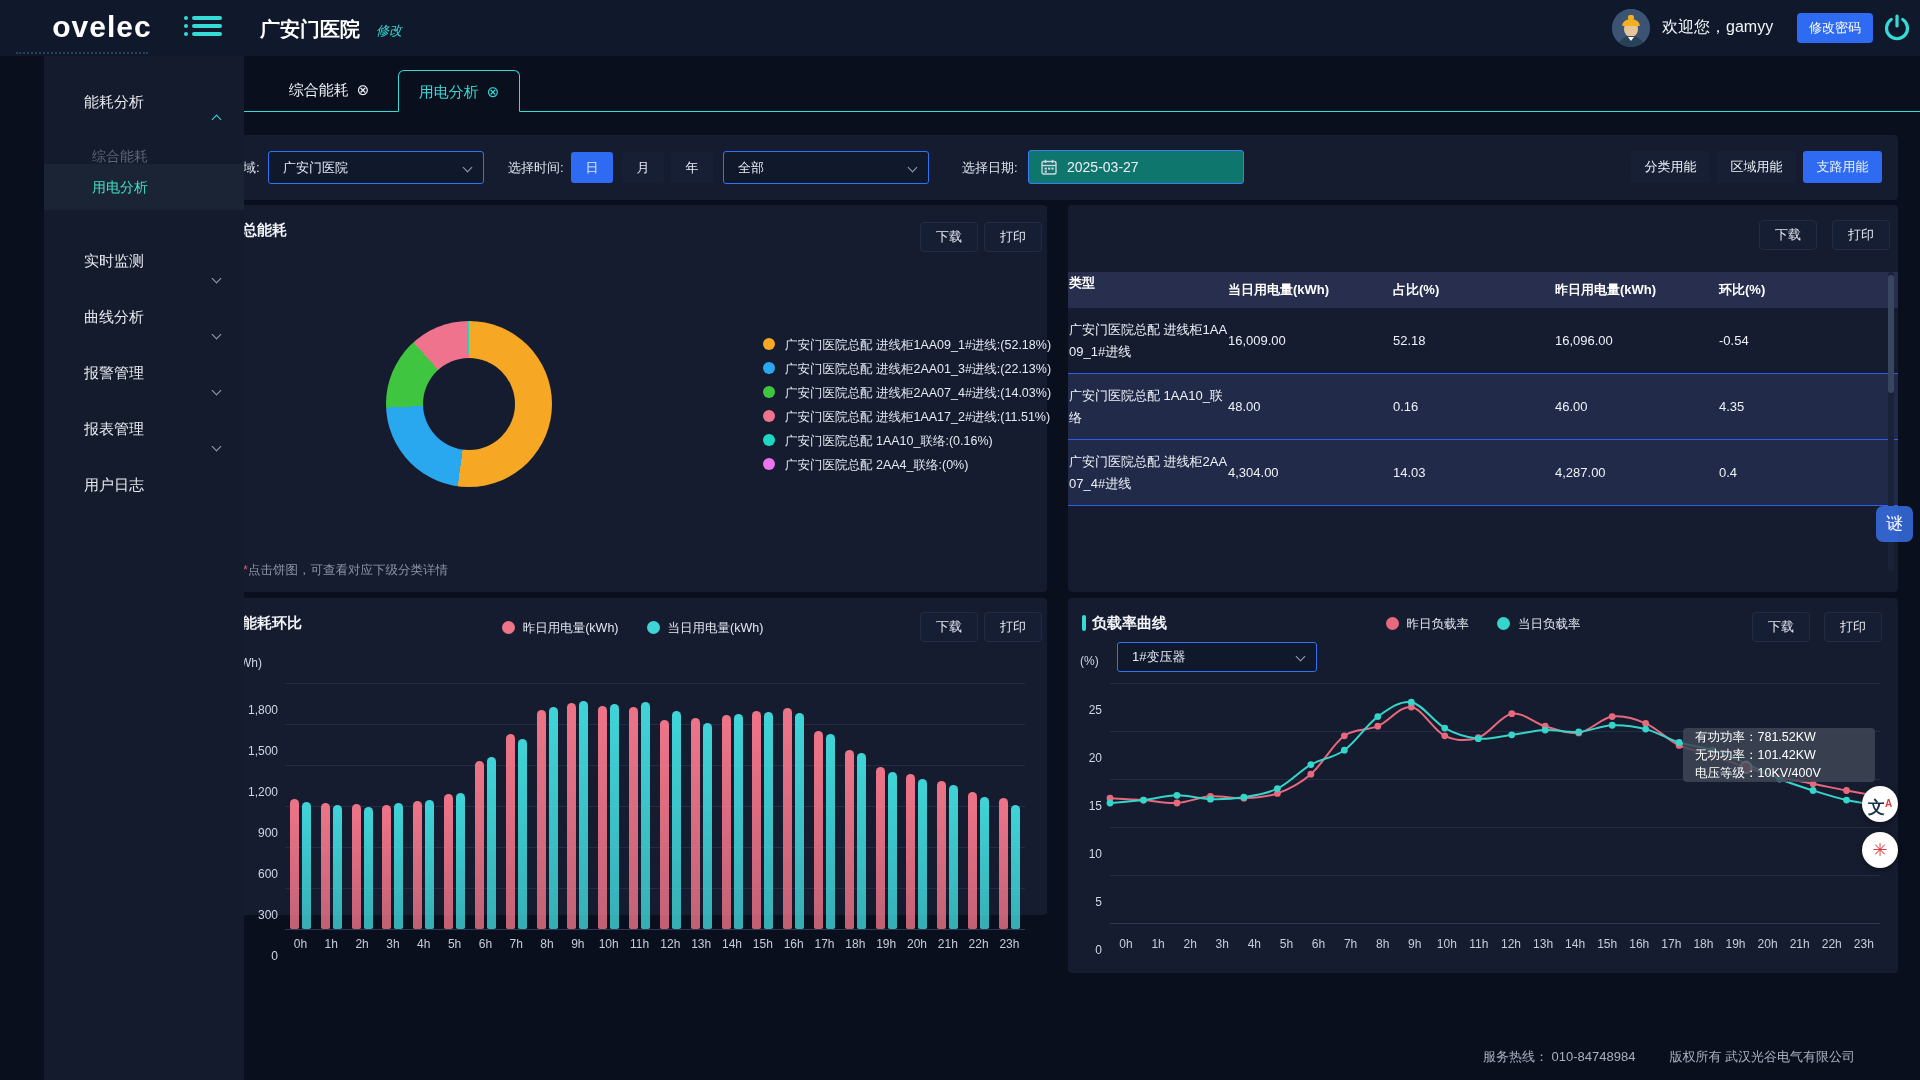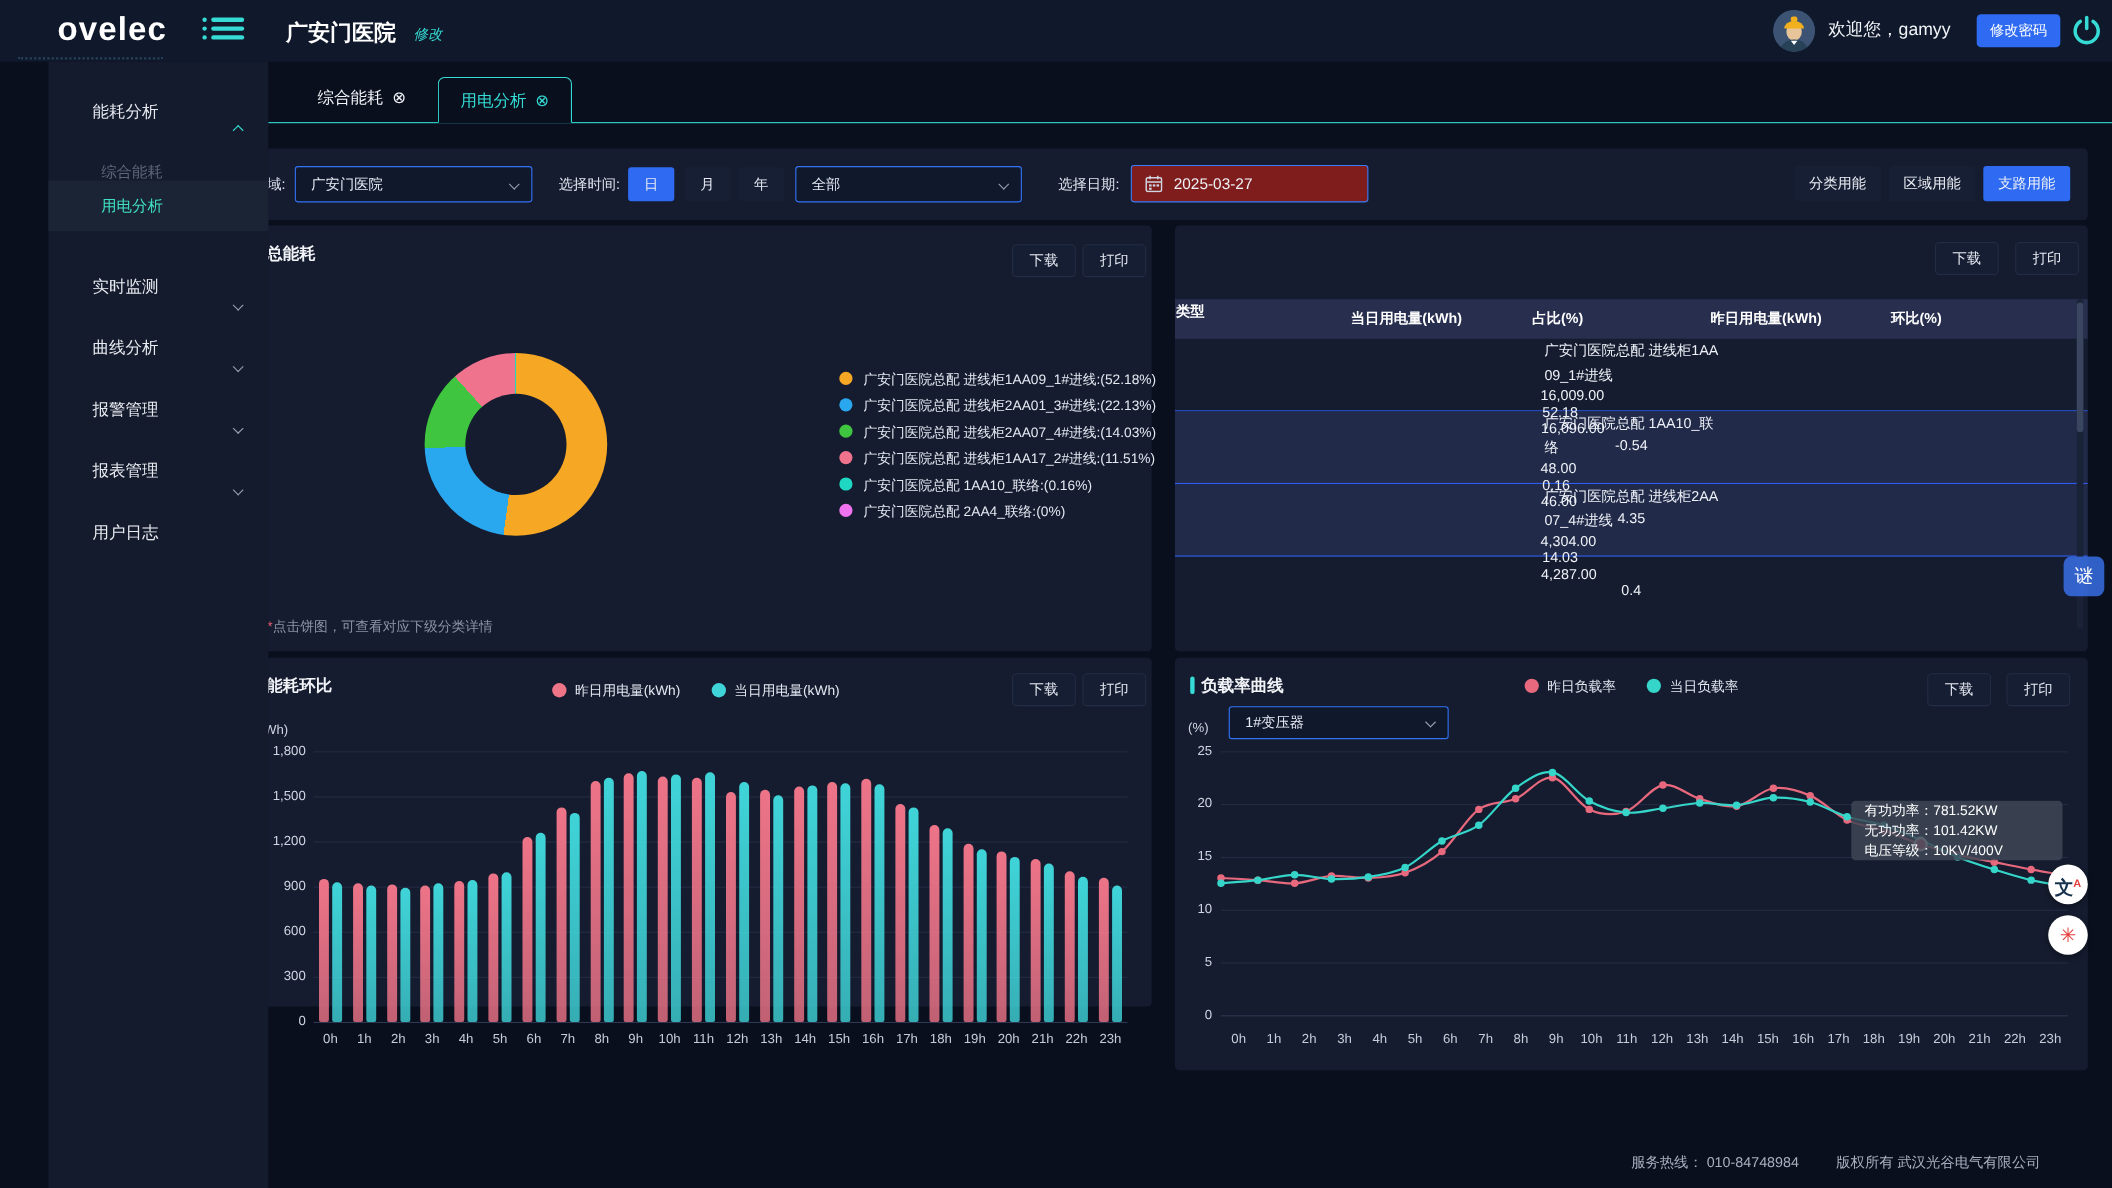"2025-03-27" .date-input { background: #7f1d1d -> #0f766e }
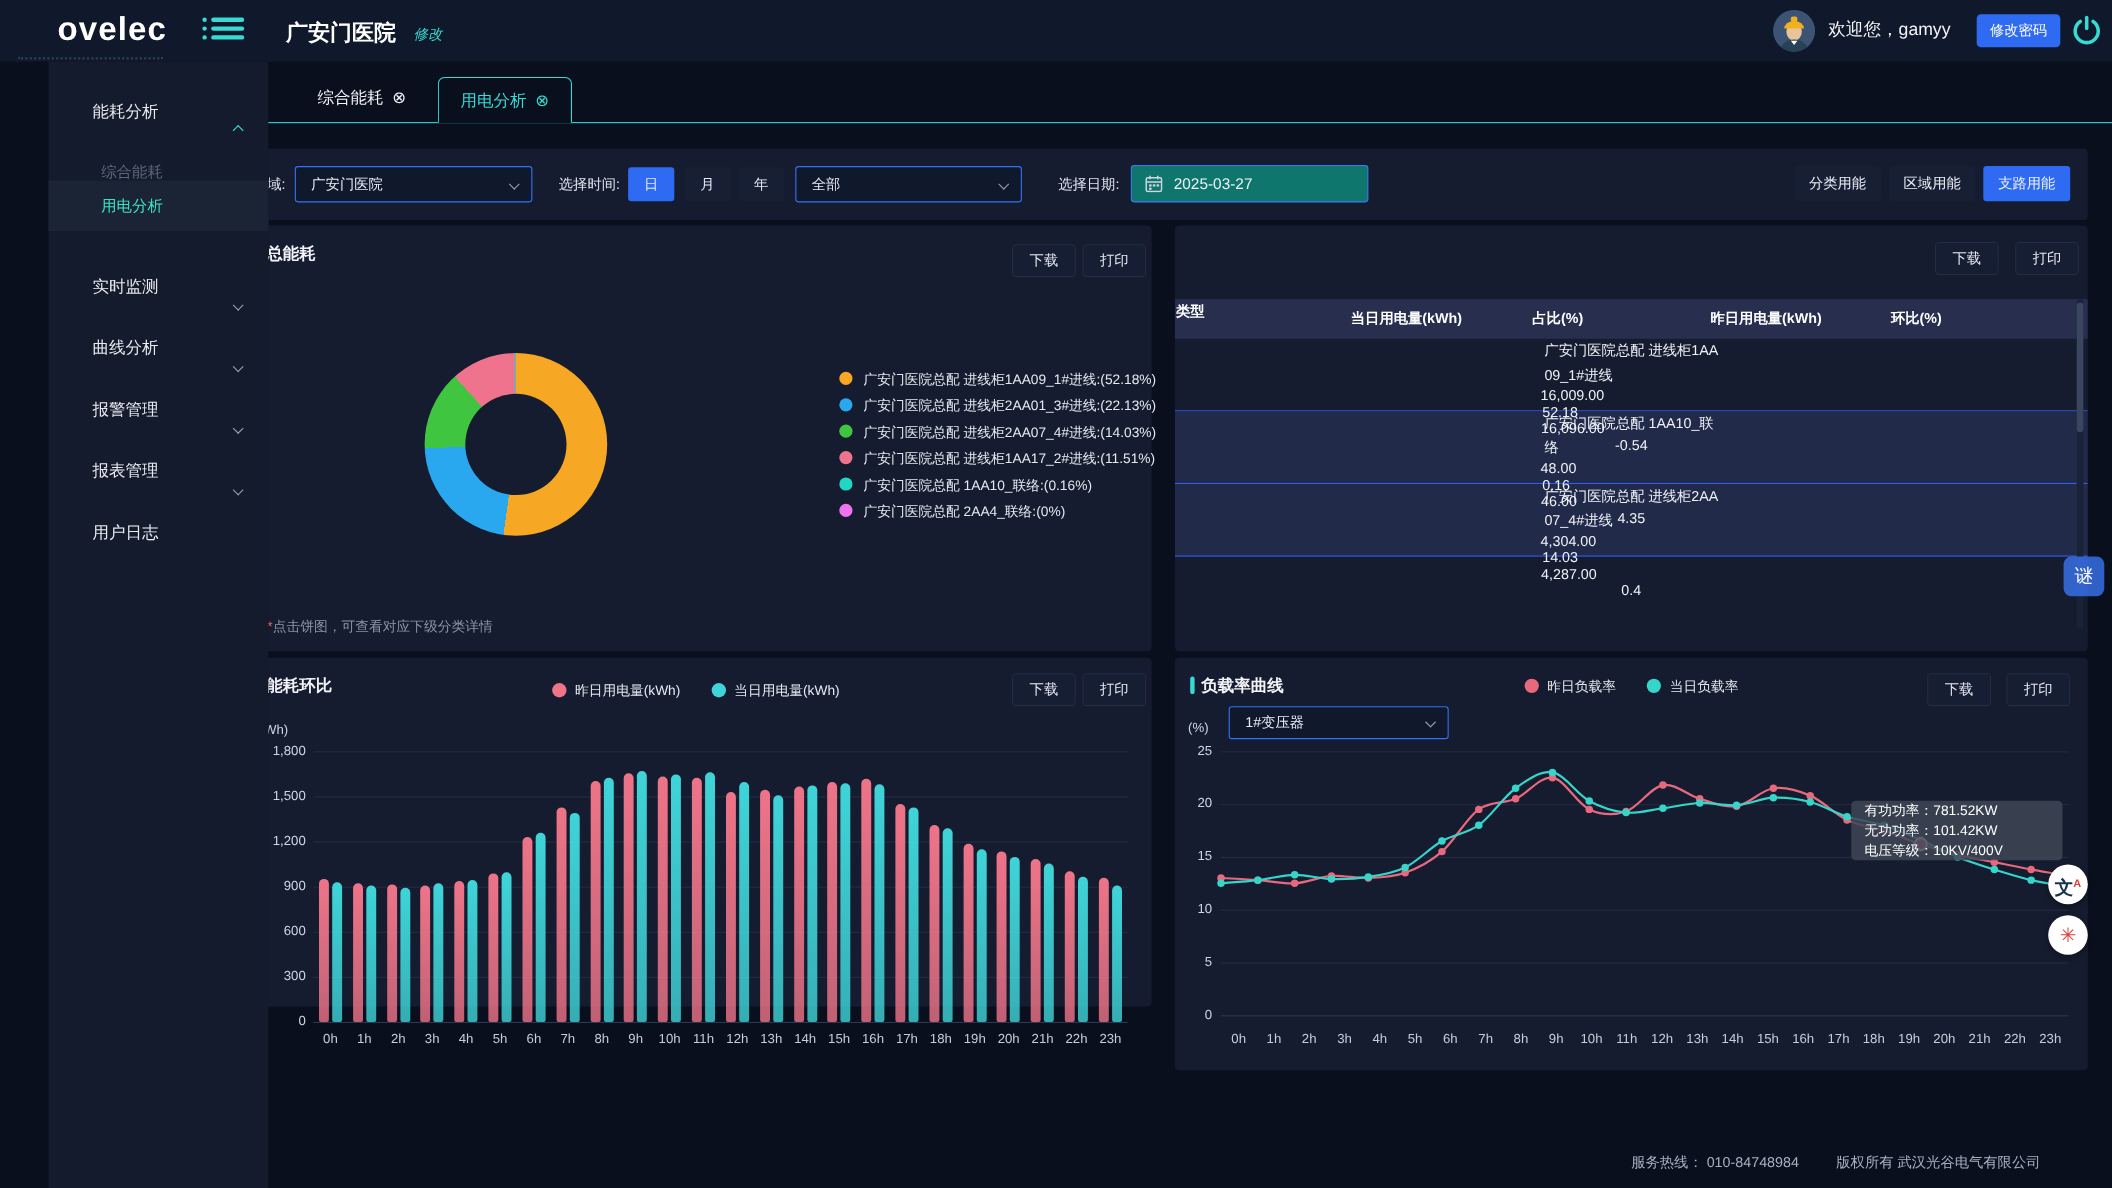"广安门医院总配 进线柜1AA09_1#进线" .tbl-row { flex-direction: column -> none }
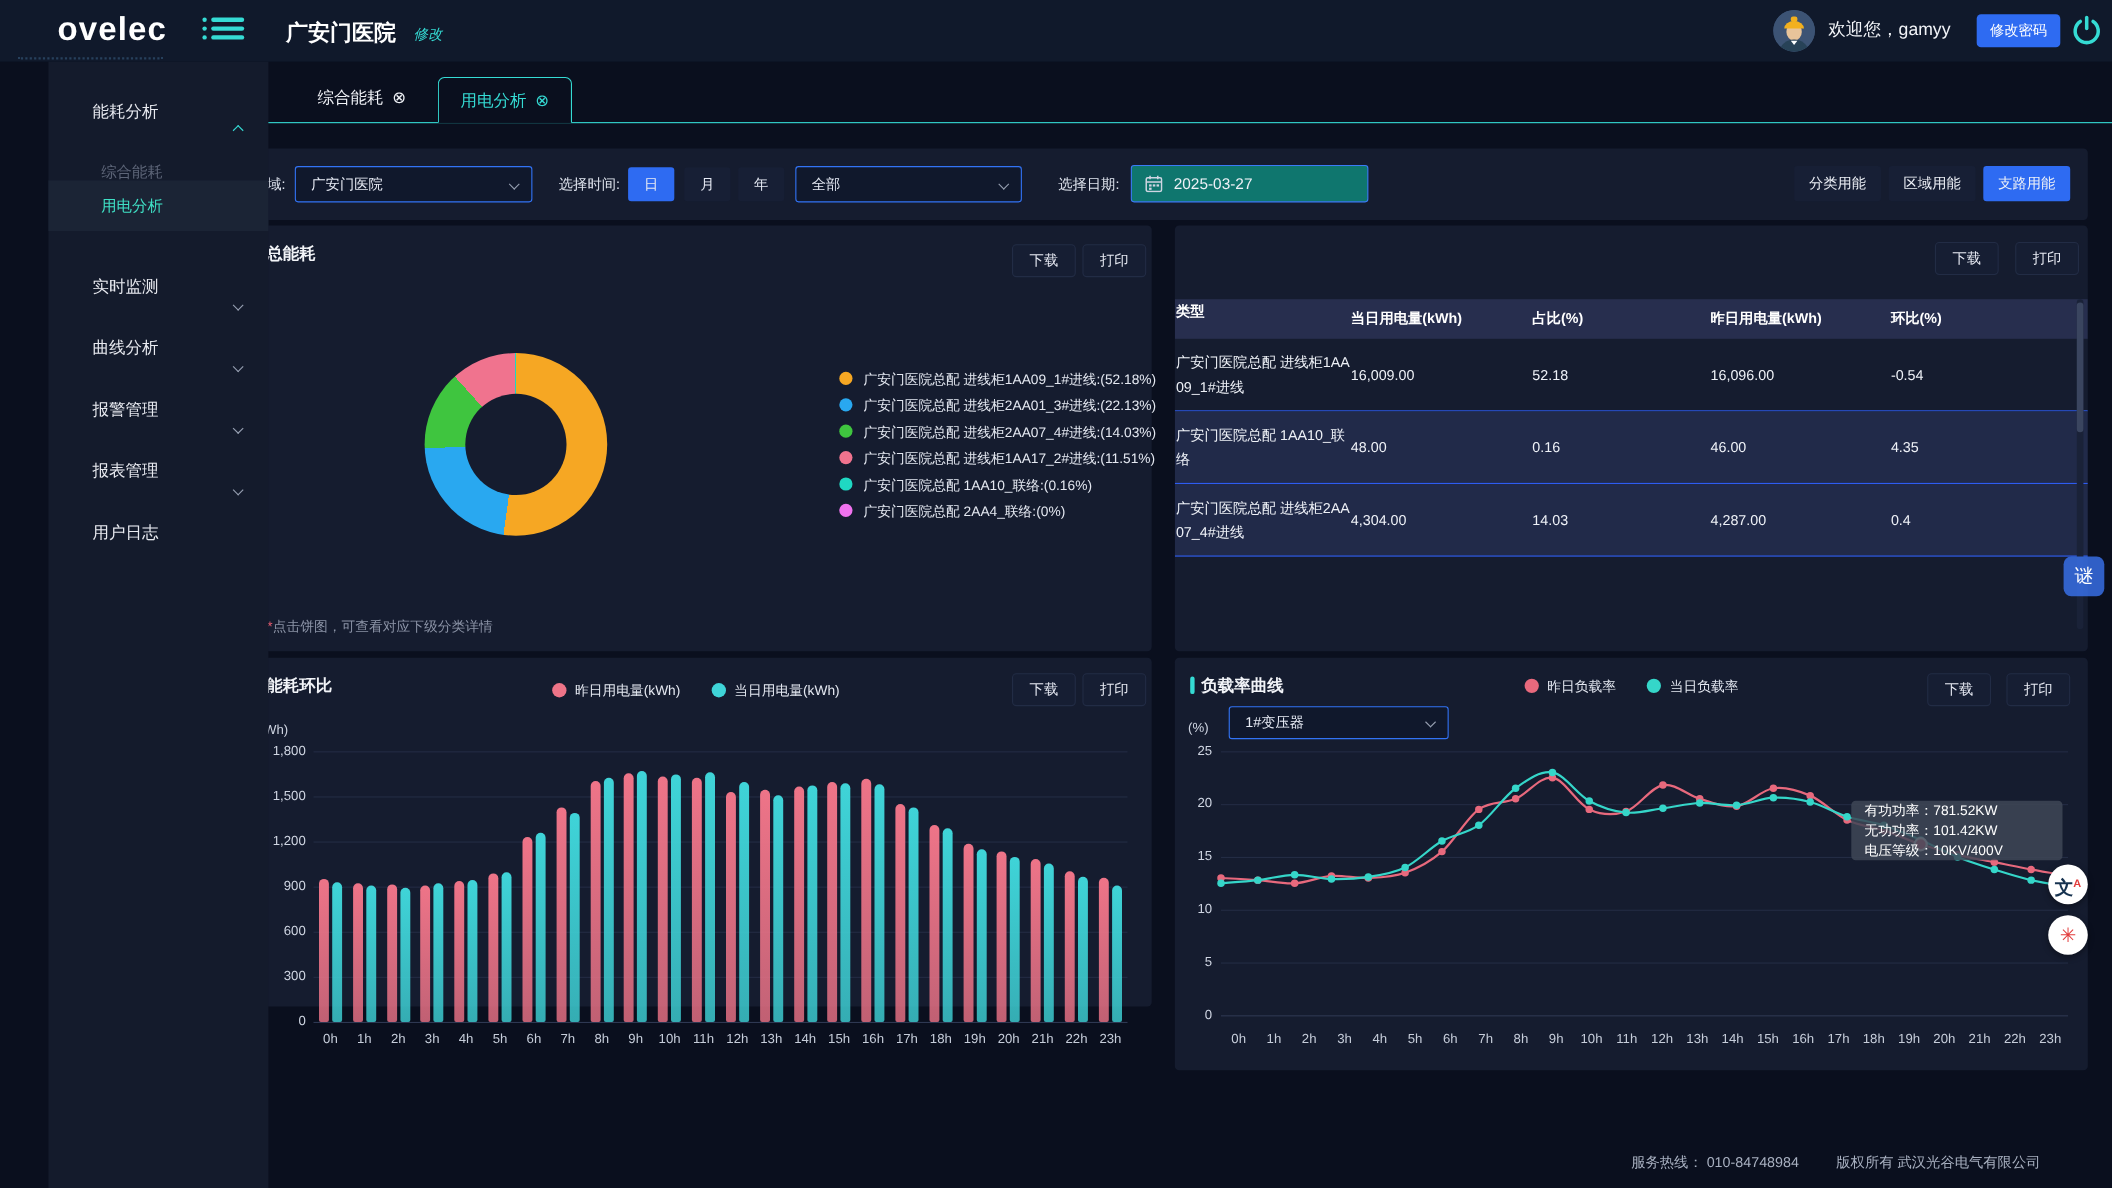"1,800" .ytick { margin-top: none -> 28px }
